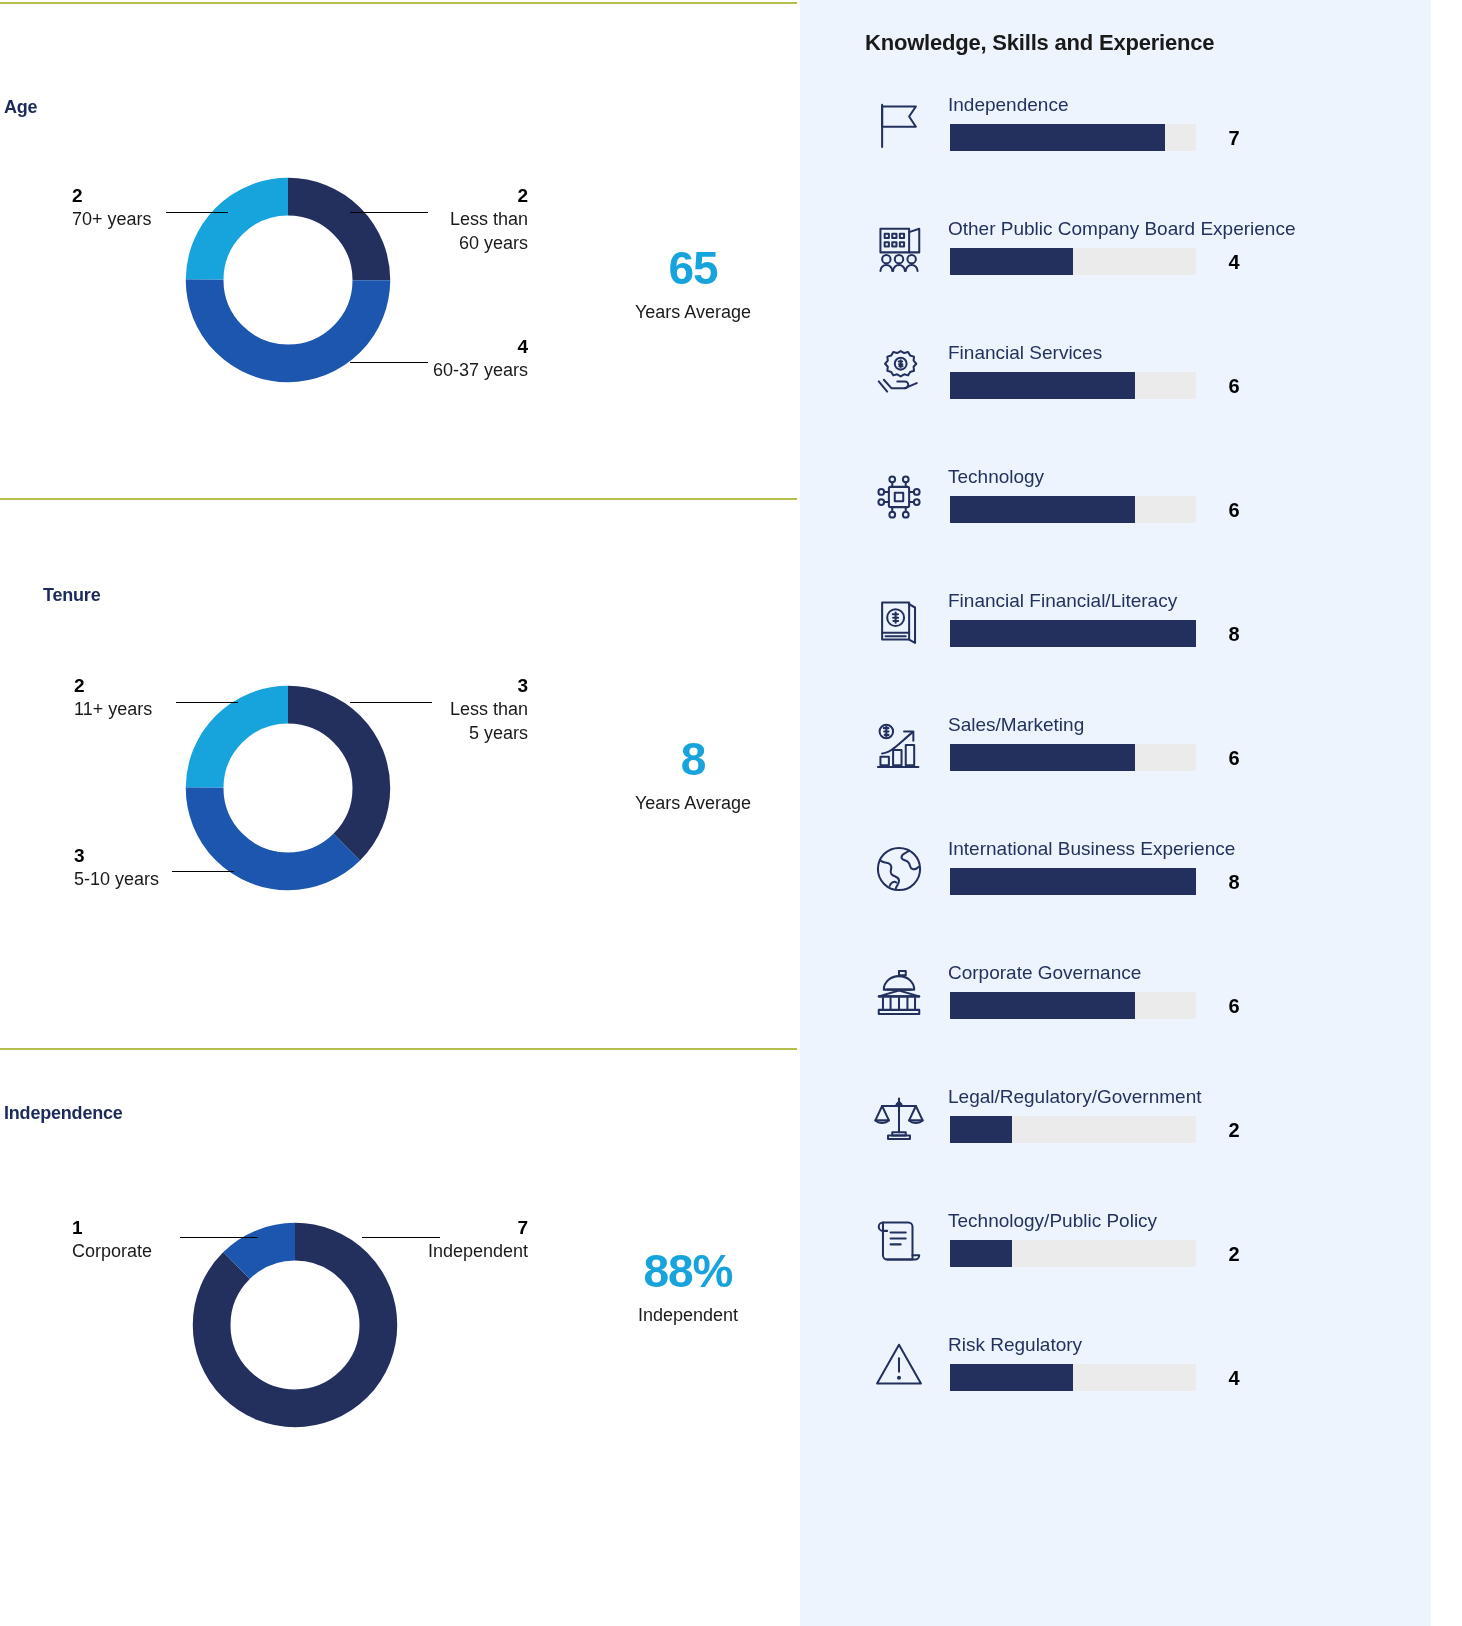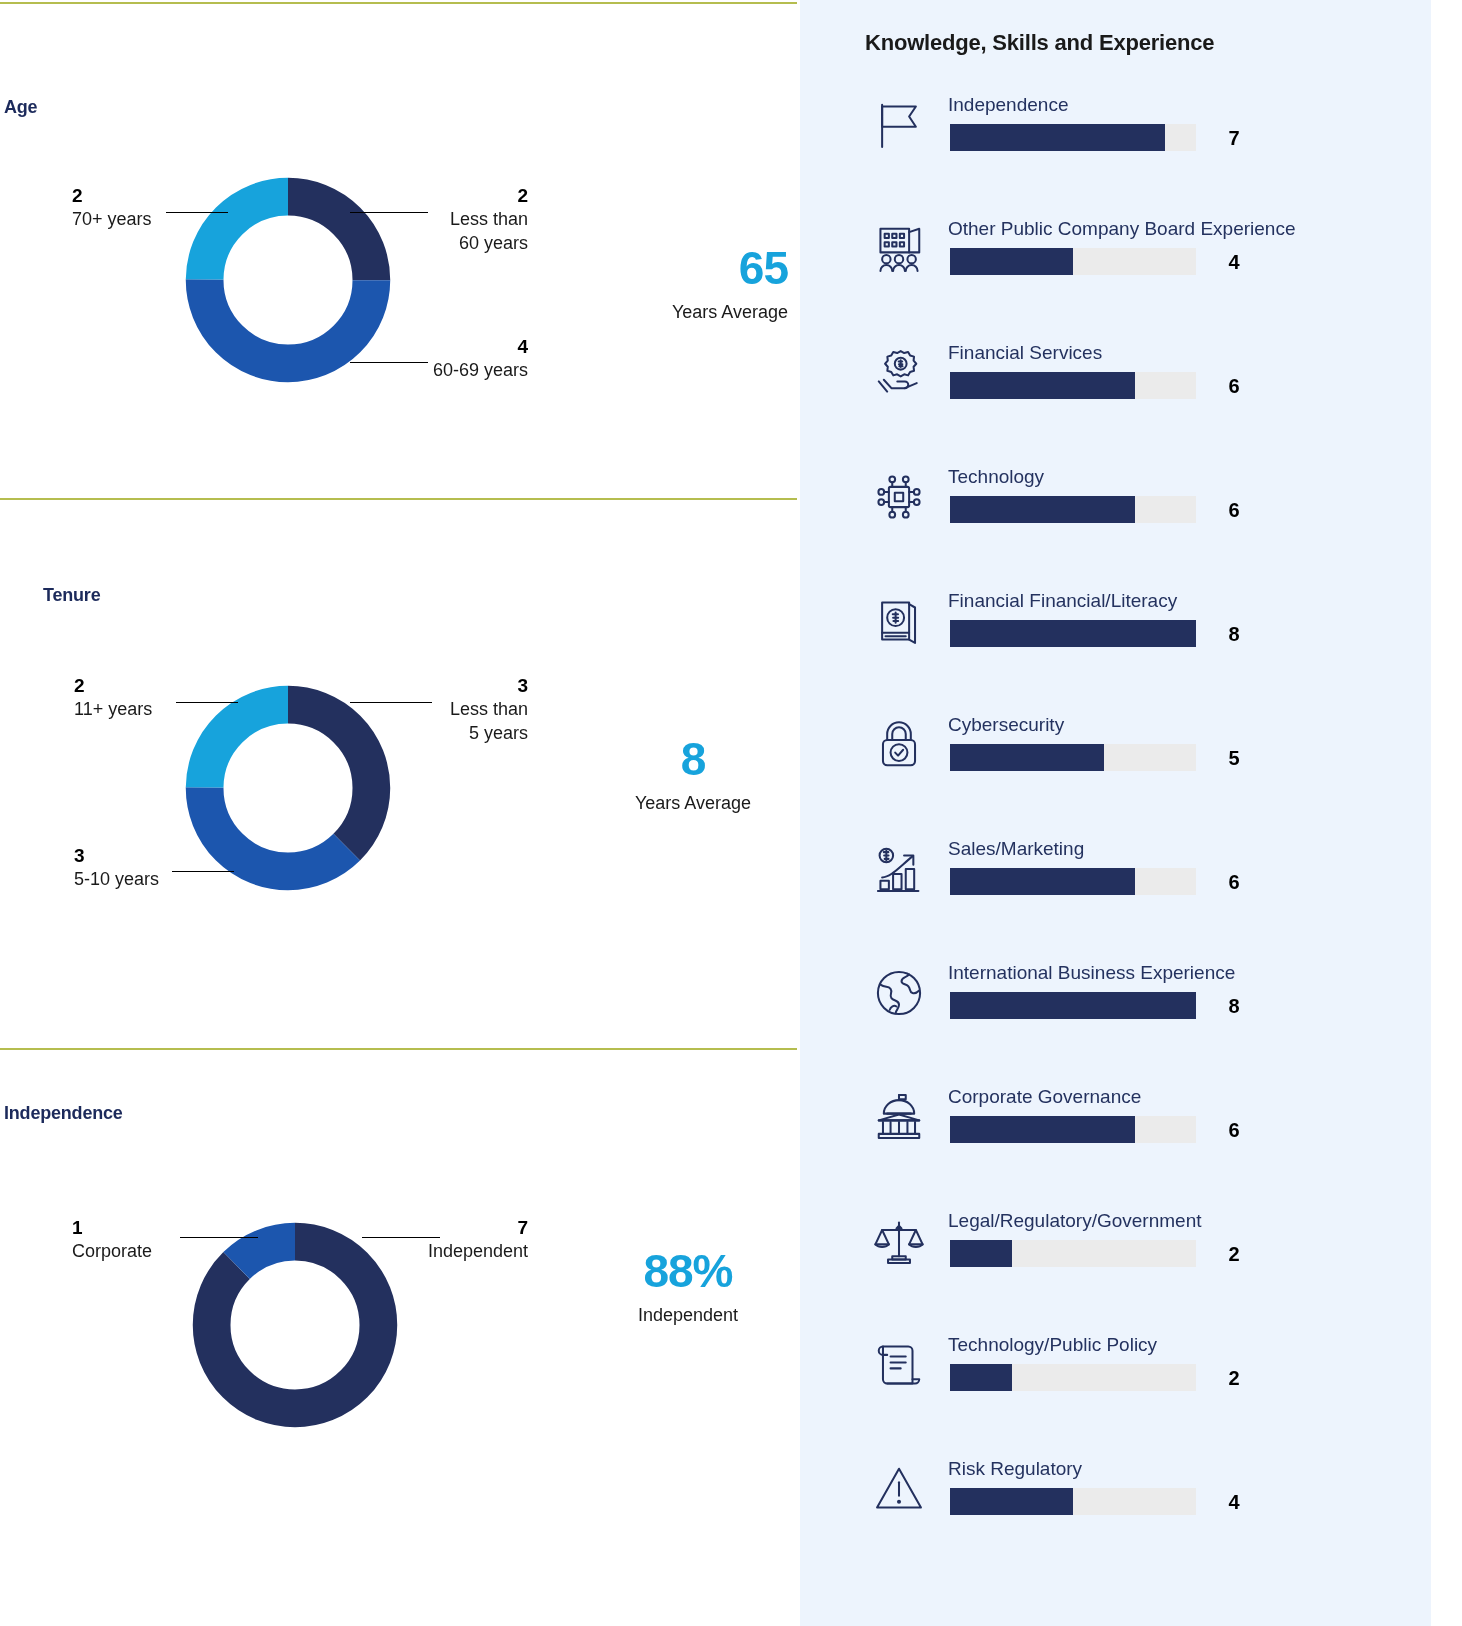"65" div.stat { text-align: right -> center }
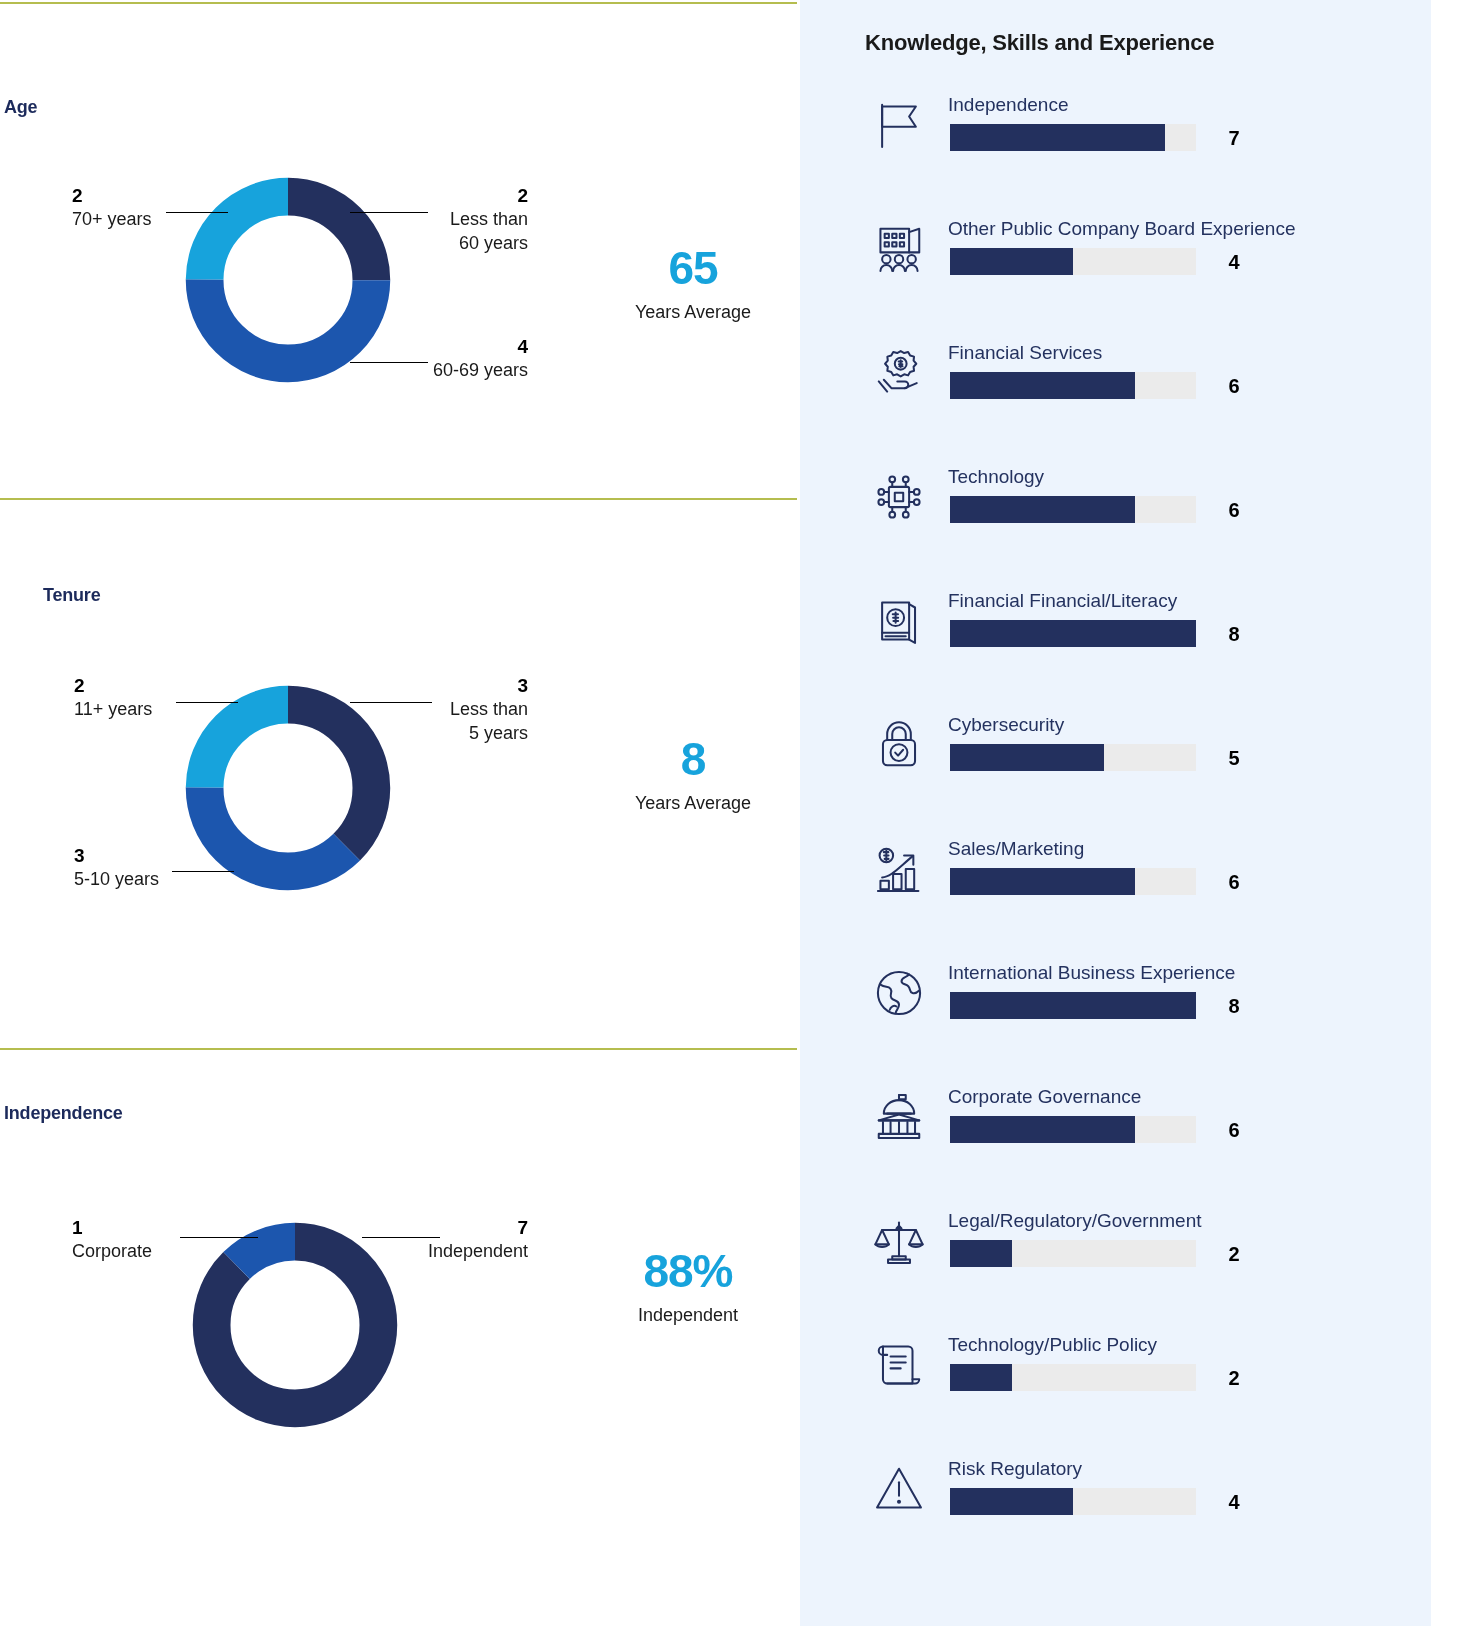"60-69 years" span.cal-lbl { text: 60-69 -> 60-37 }
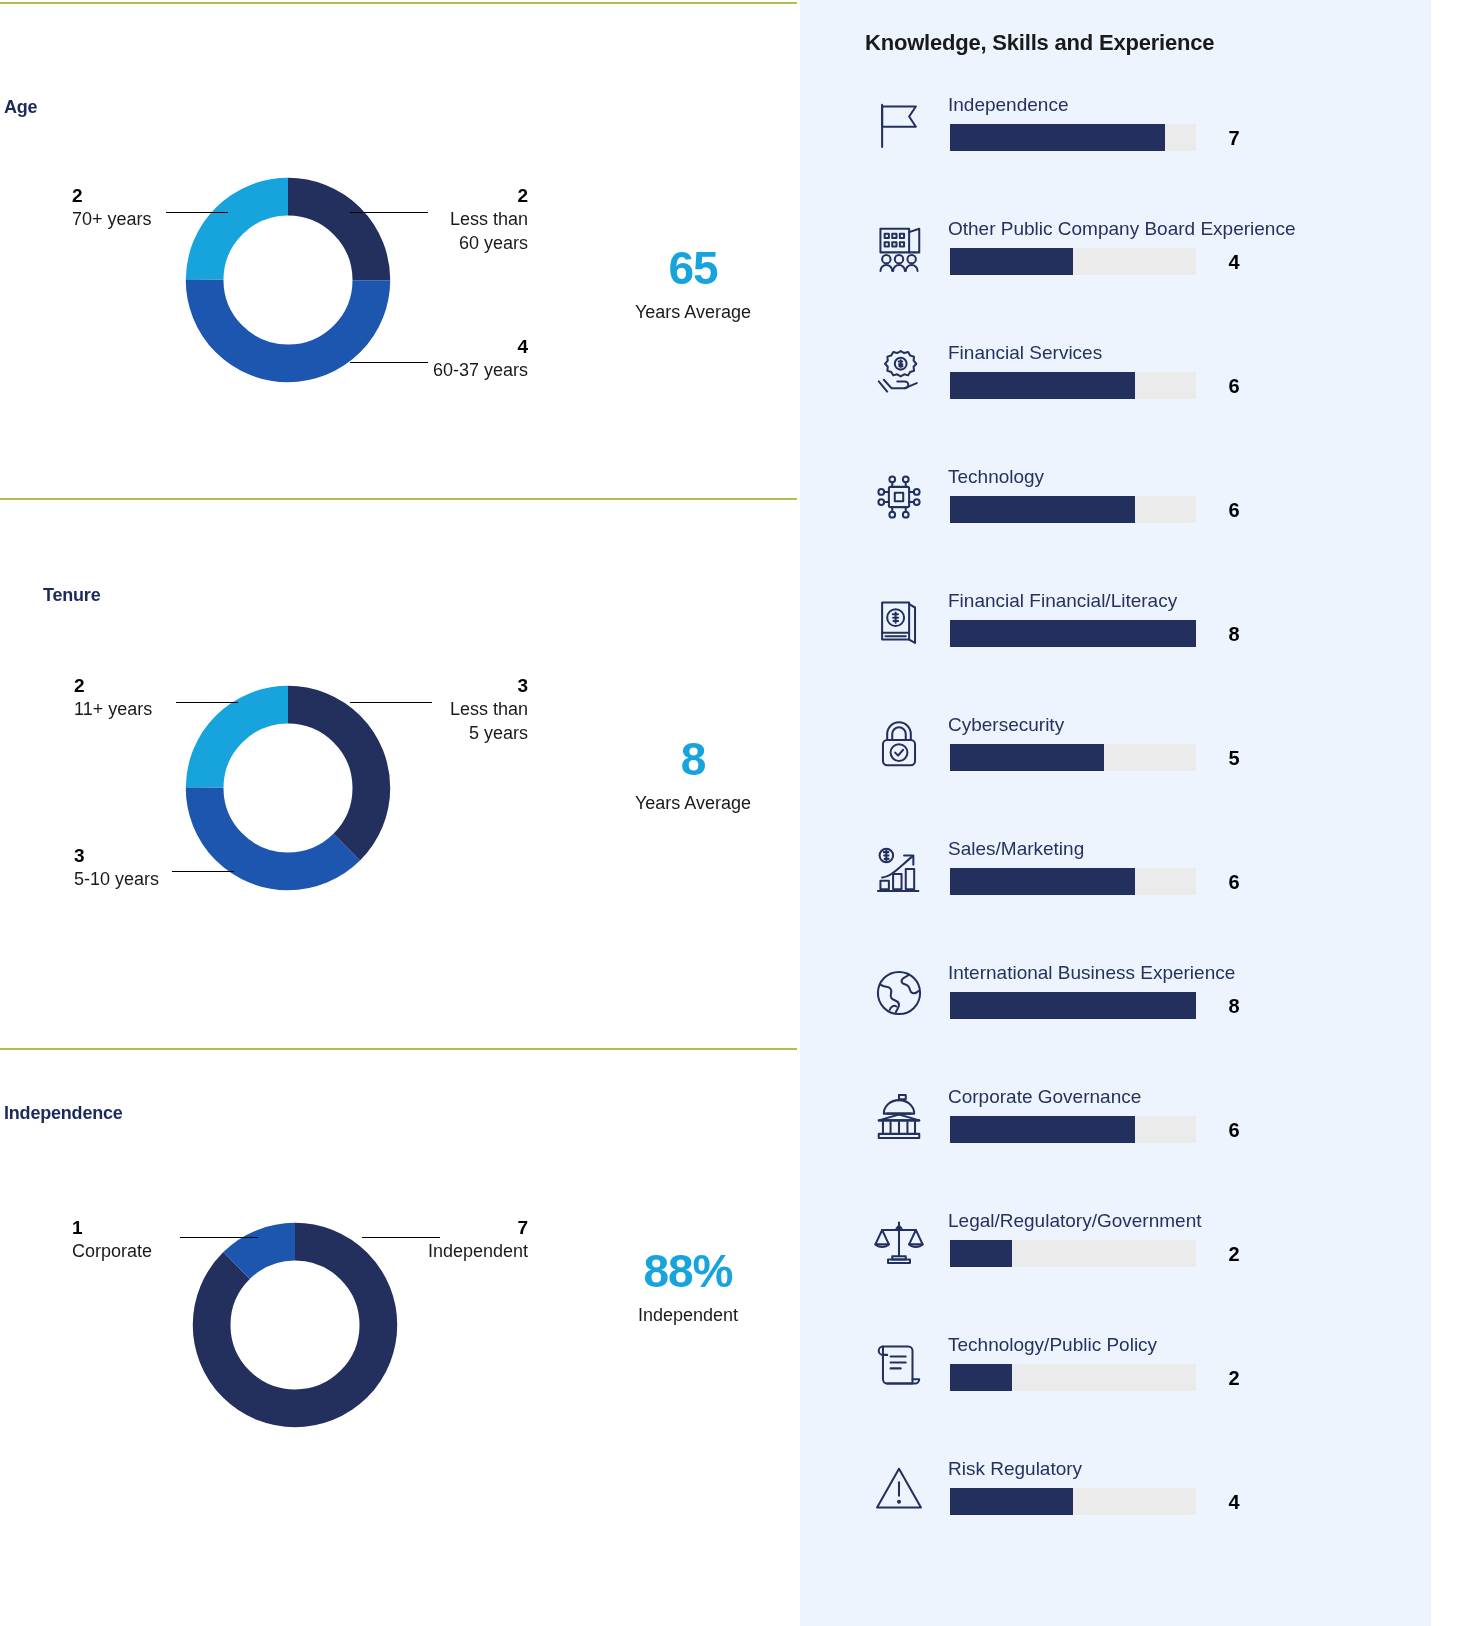"Cybersecurity" div.kse-row { html: <div> <div> <svg> <path></path> <path></path> <rect></rect> <circle></circle> <path></path> </svg> </div> <div>Cybersecurity</div> <div> <div></div> </div> <div>5</div> </div> -> none }
